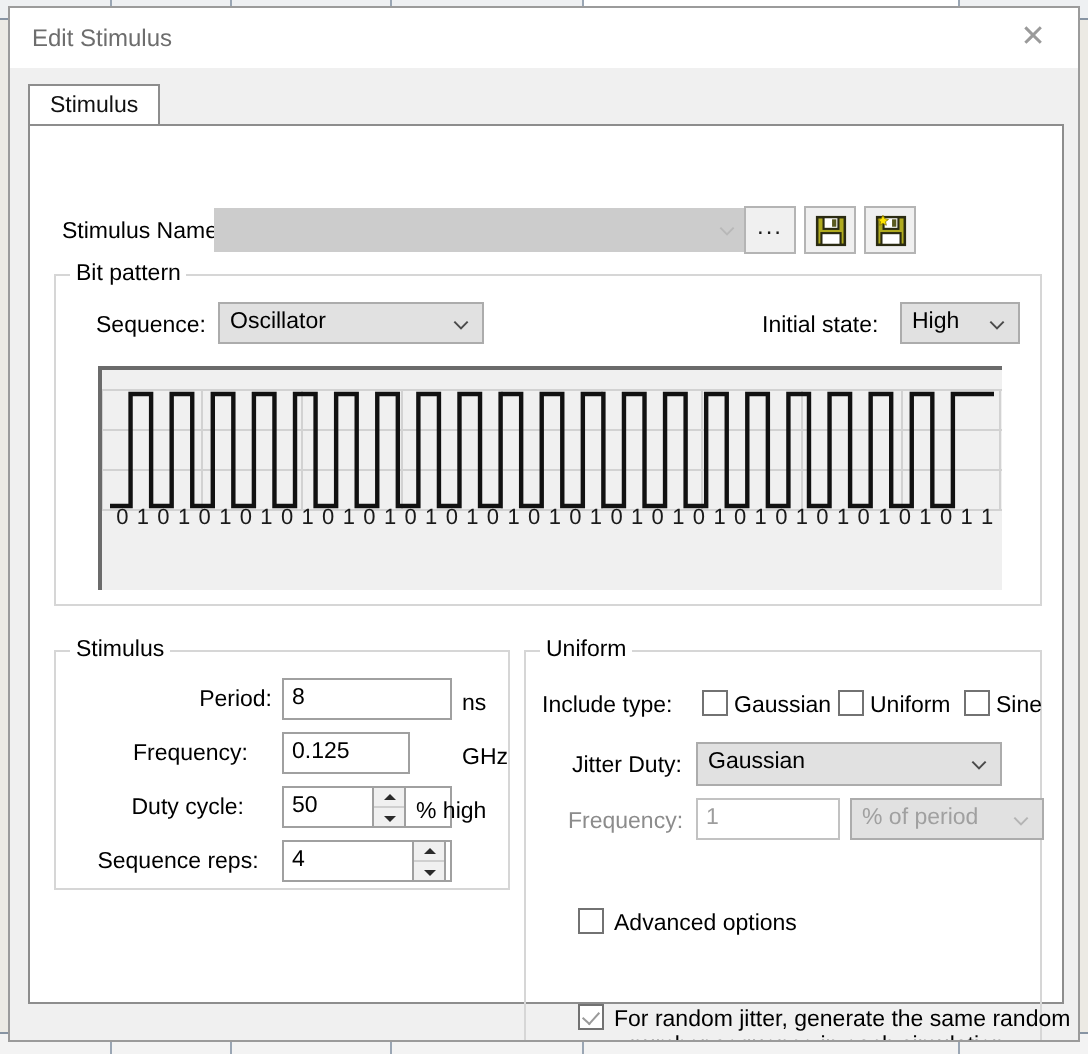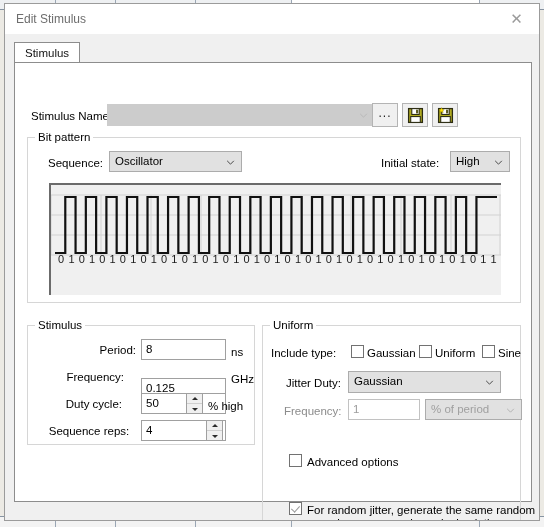"0.125" div.txt { top: 52px -> 40px; width: 85px -> 64px }
